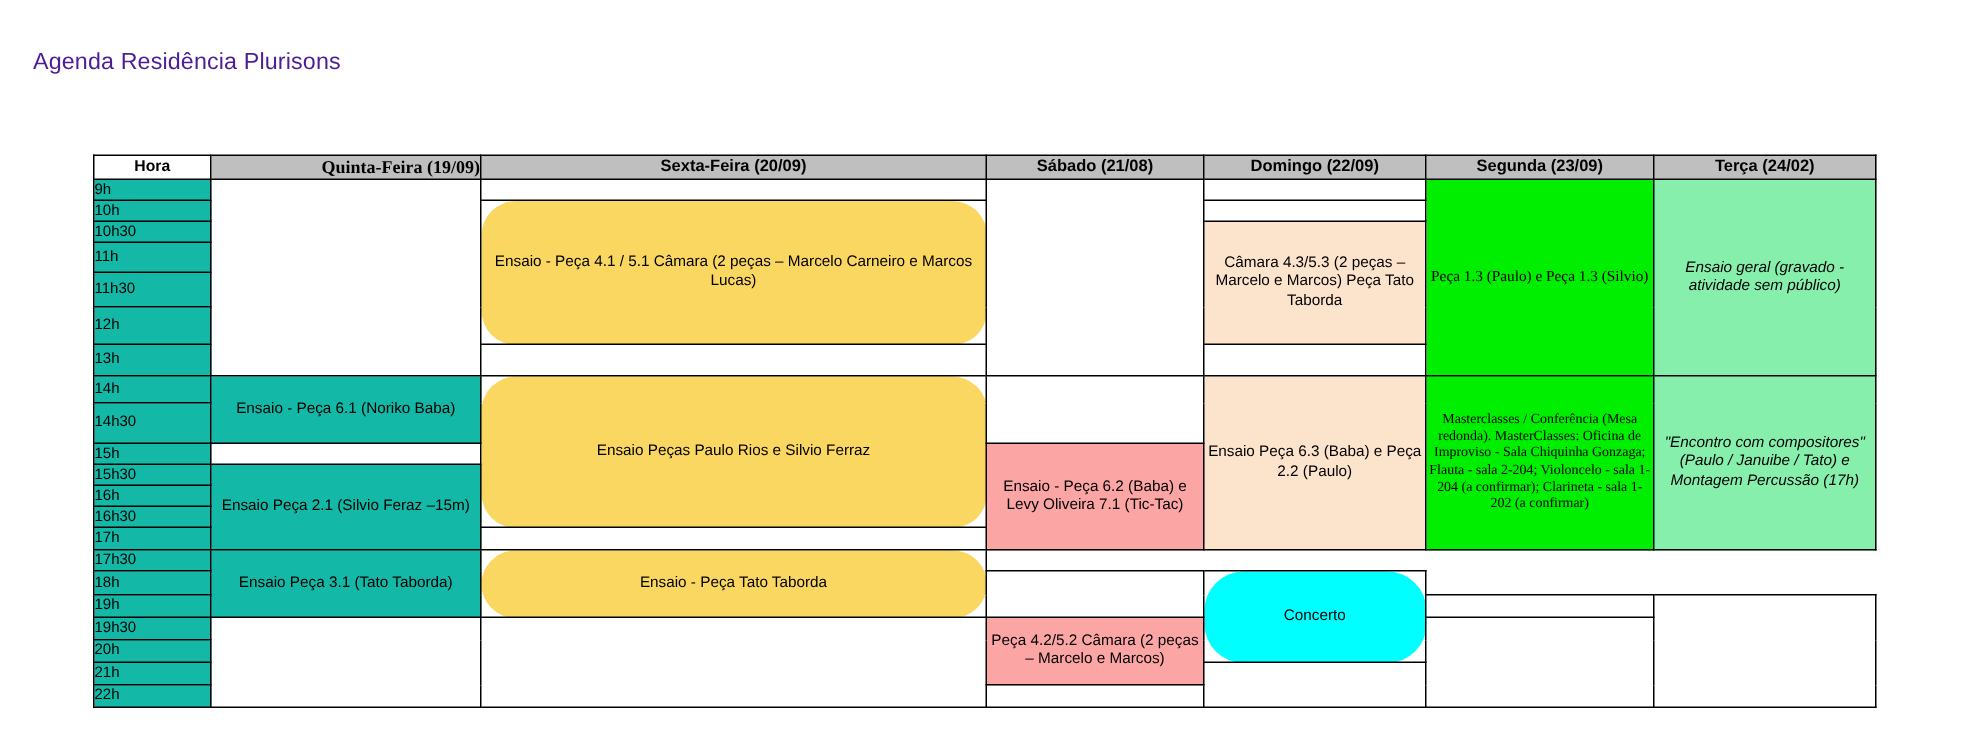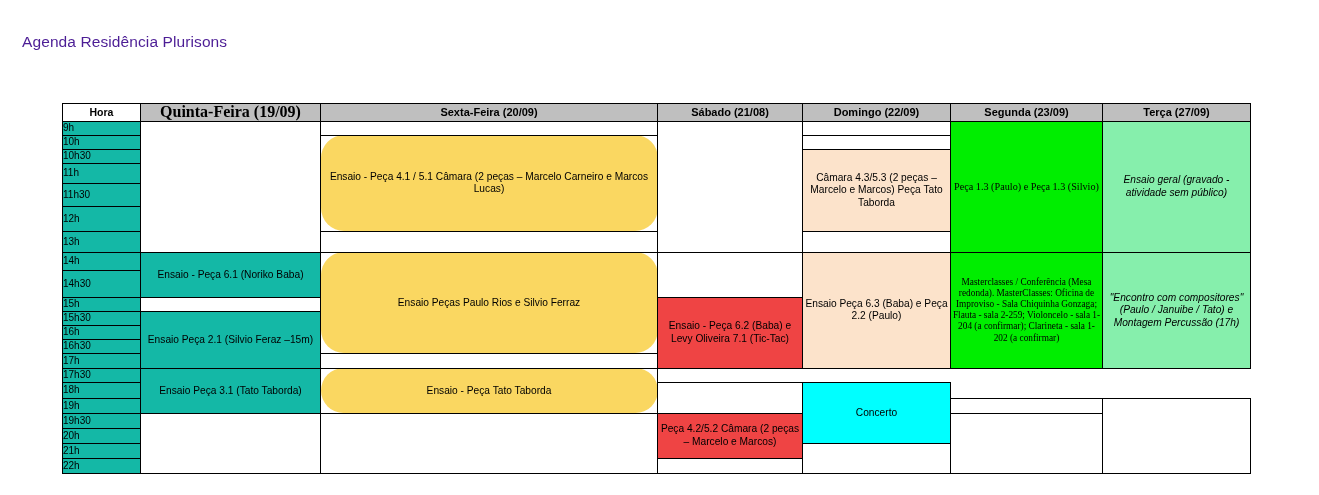"Quinta-Feira (19/09)" tr.head th.serif-head { font-size: 16px -> 12px; text-align: none -> right }
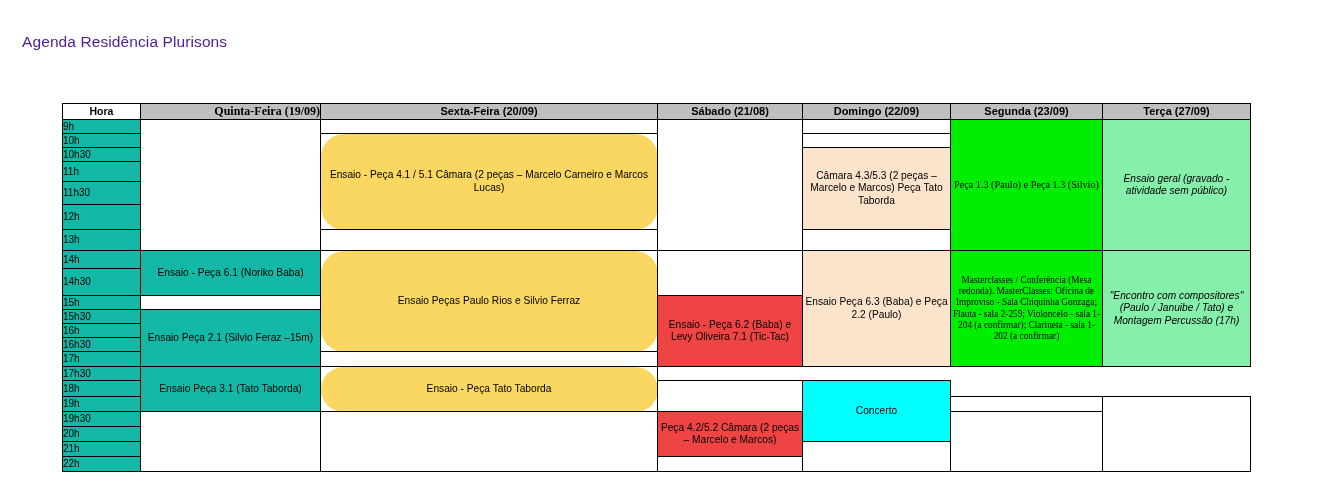"Terça (27/09)" th.sans-head { text: 27/09 -> 24/02 }
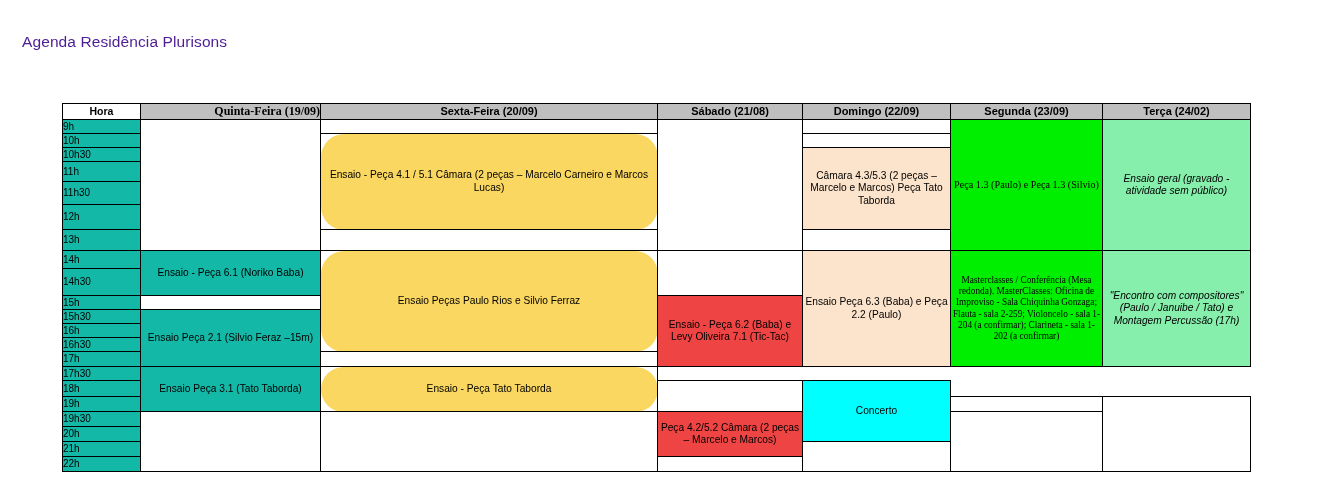"Masterclasses / Conferência (Mesa" td.ev { text: 2-259 -> 2-204 }
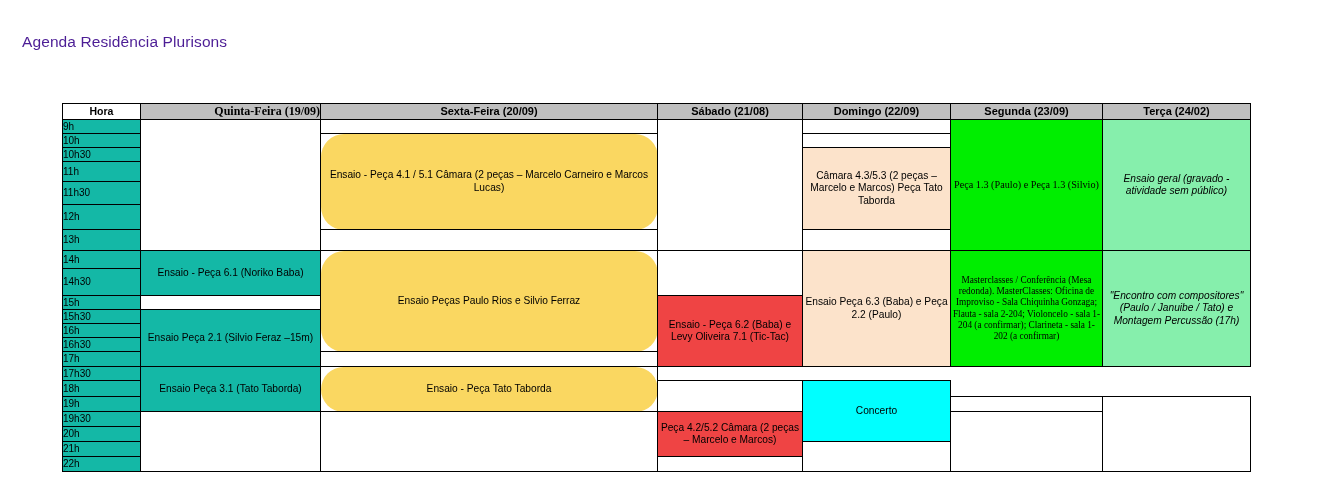"Ensaio - Peça 6.2 (Baba)" .bg-peach { background: #ef4444 -> #fca5a5 }
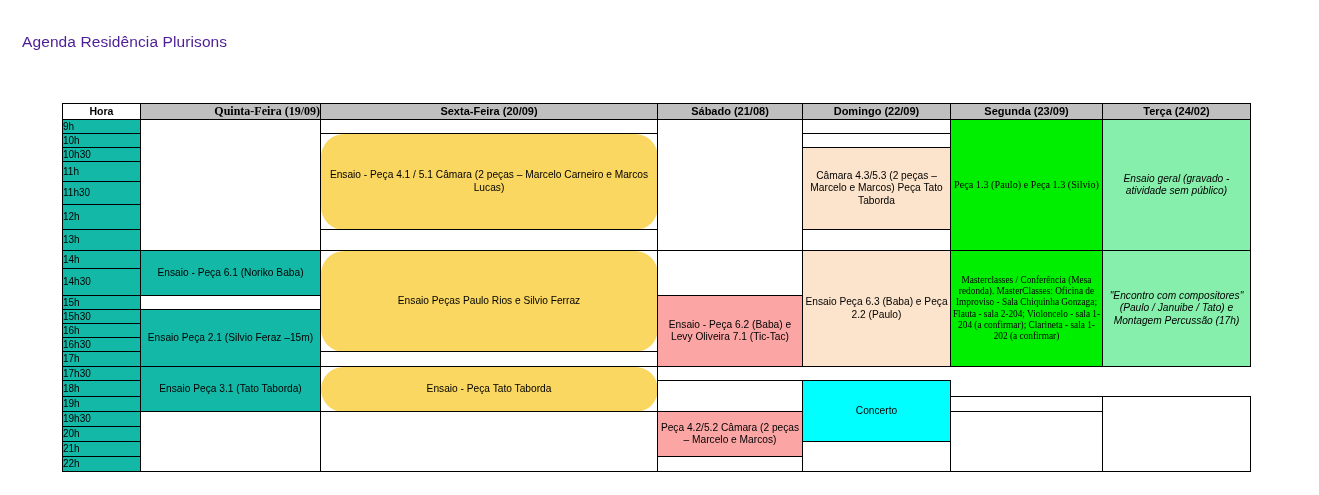"Concerto" .bg-cyan { border-radius: none -> 26px }
